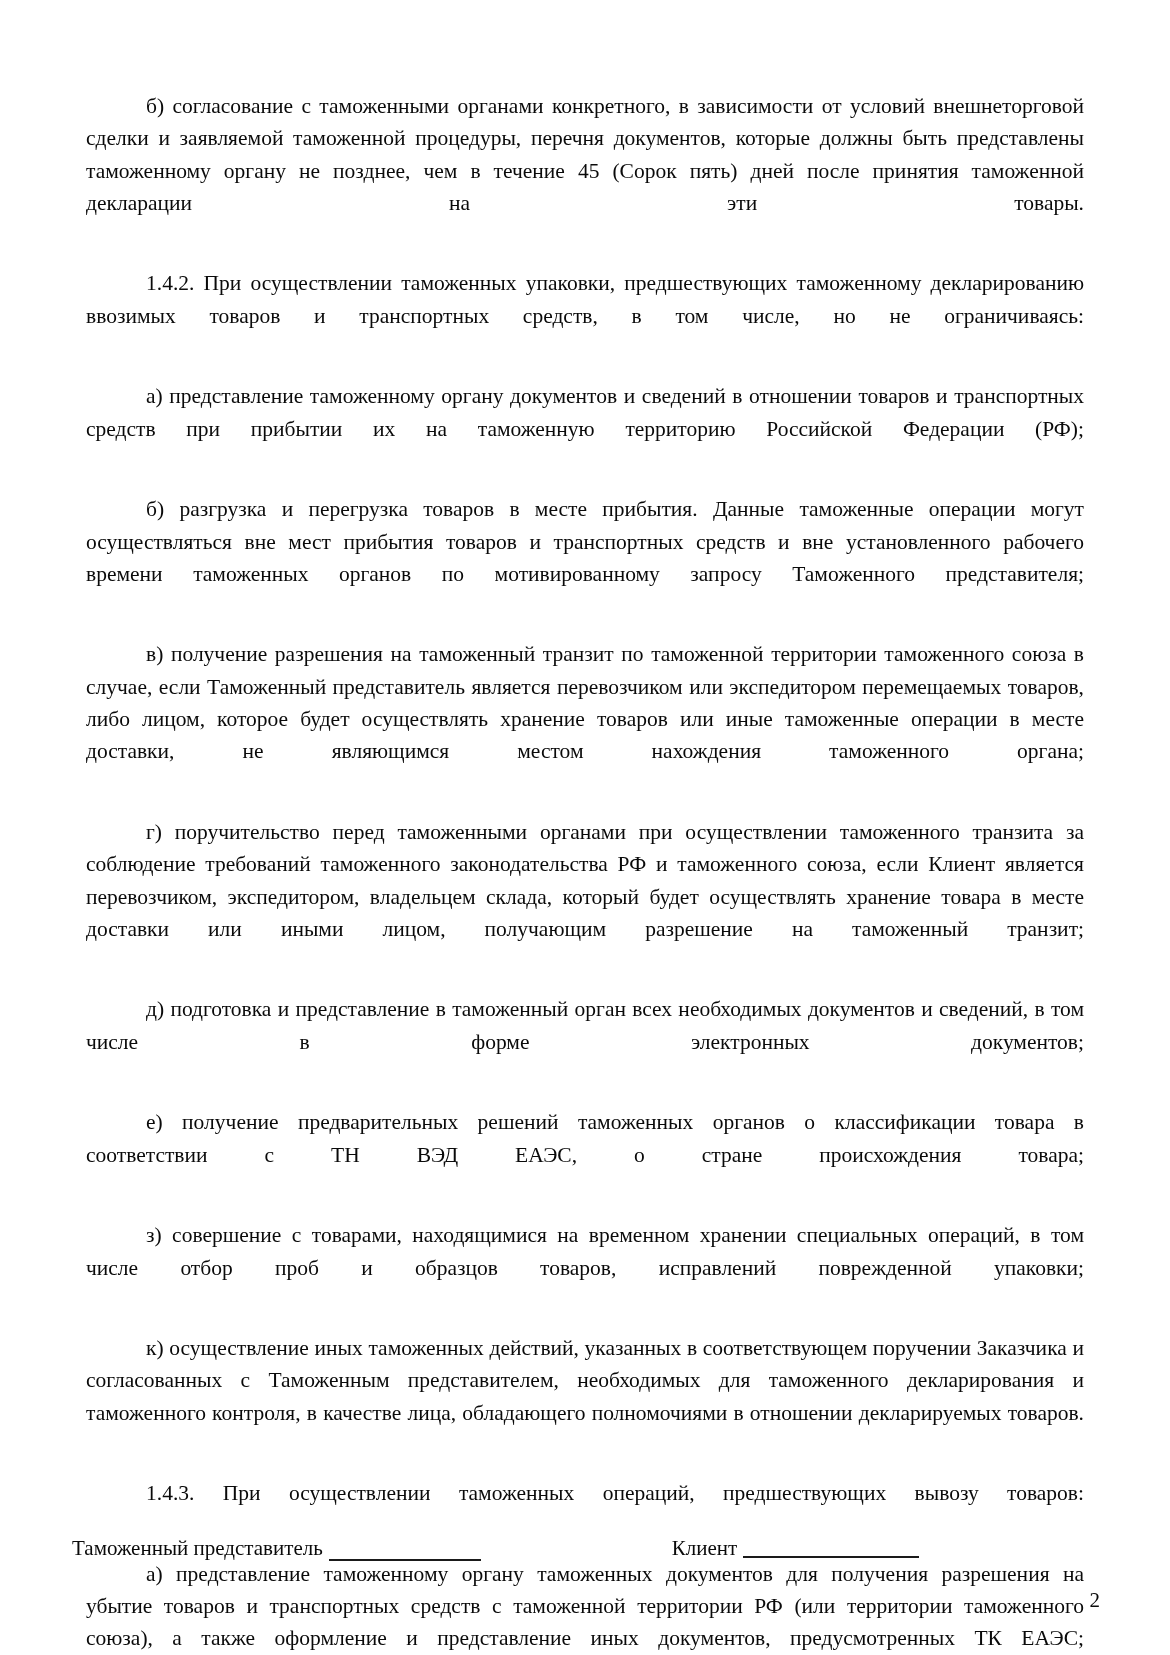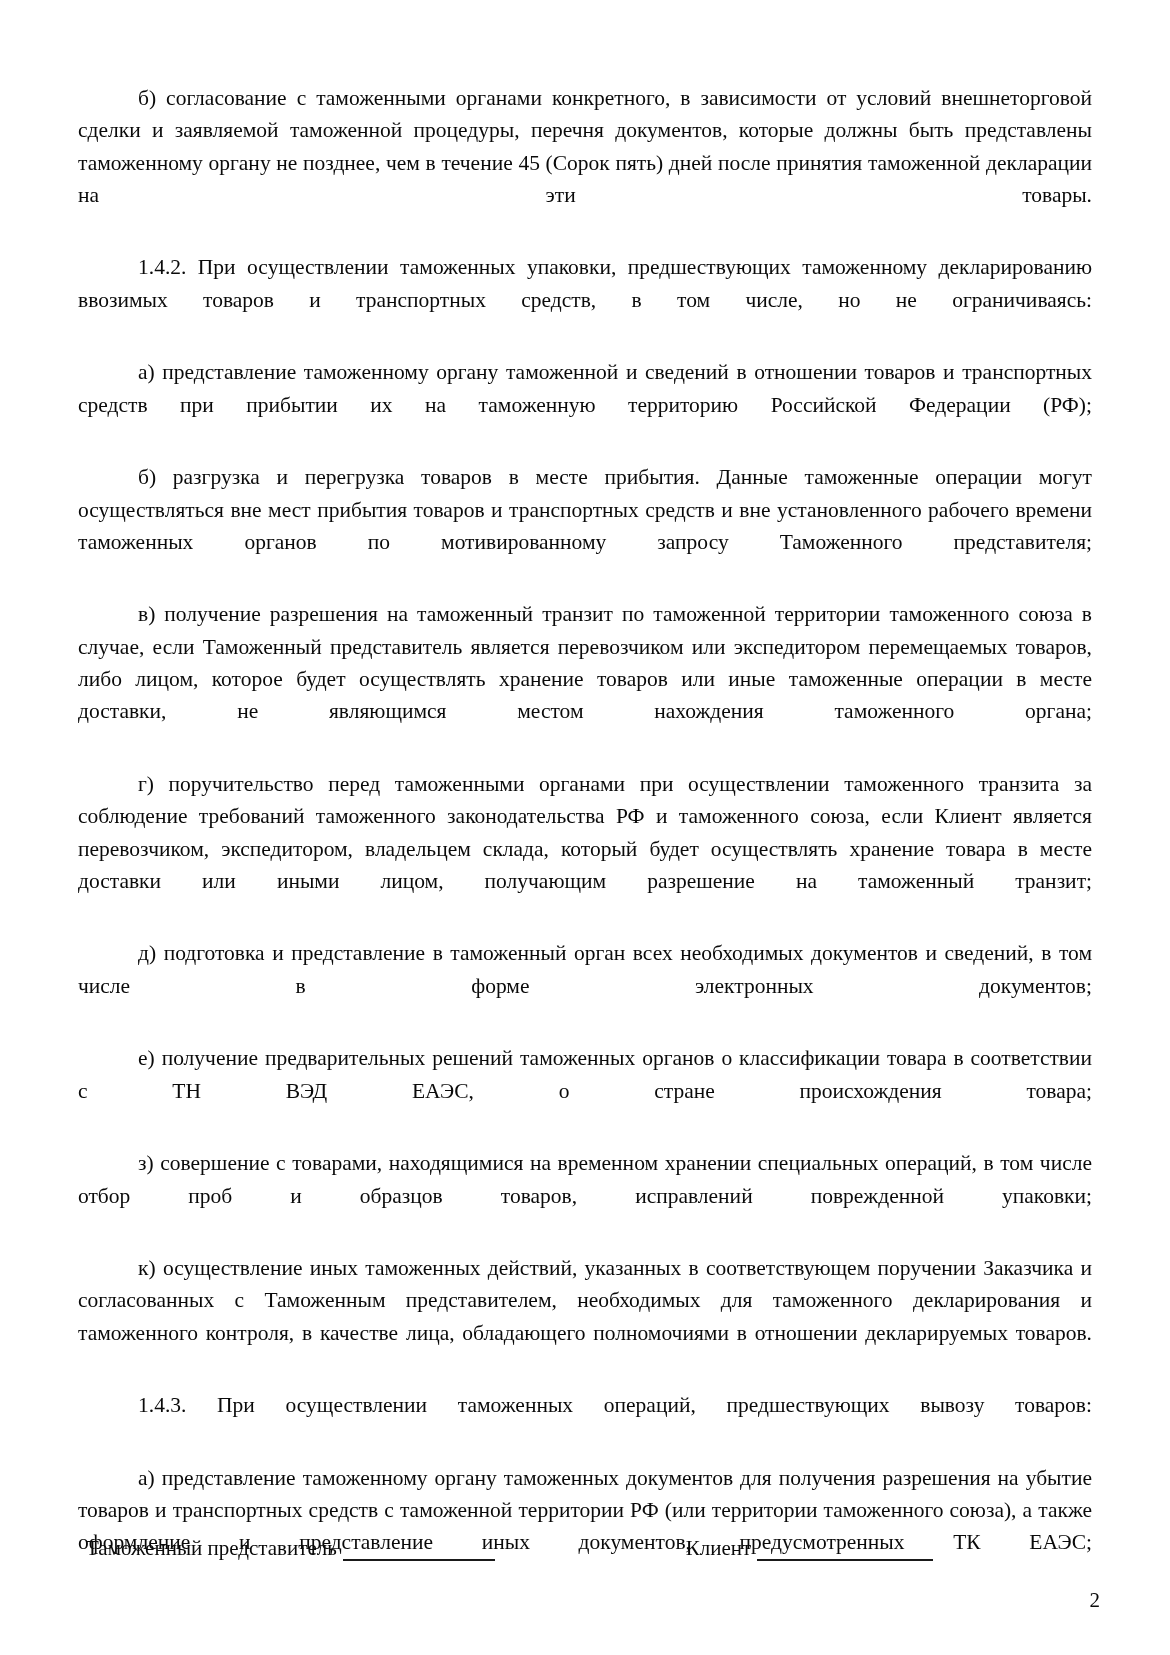"б) согласование с таможенными органами" p.para { margin: 8px -> 16px }
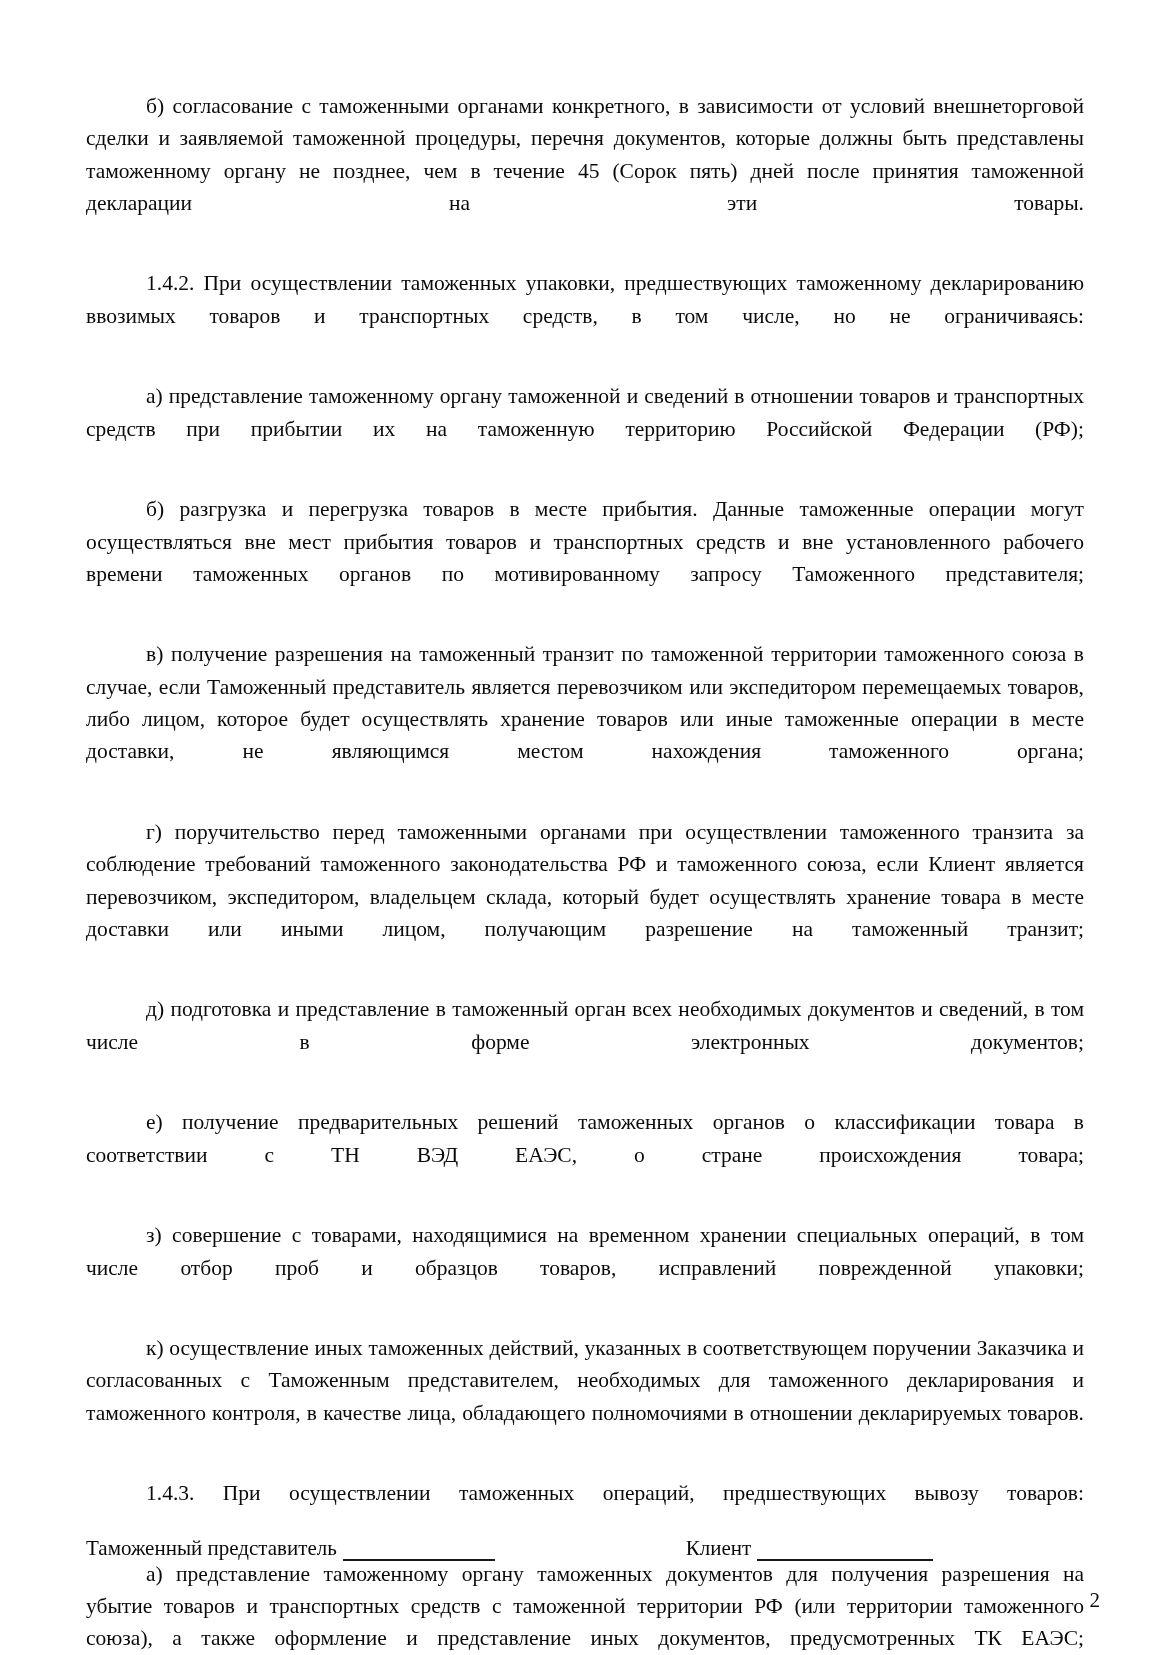"а) представление таможенному органу таможенной и" p.para { text: таможенной -> документов }
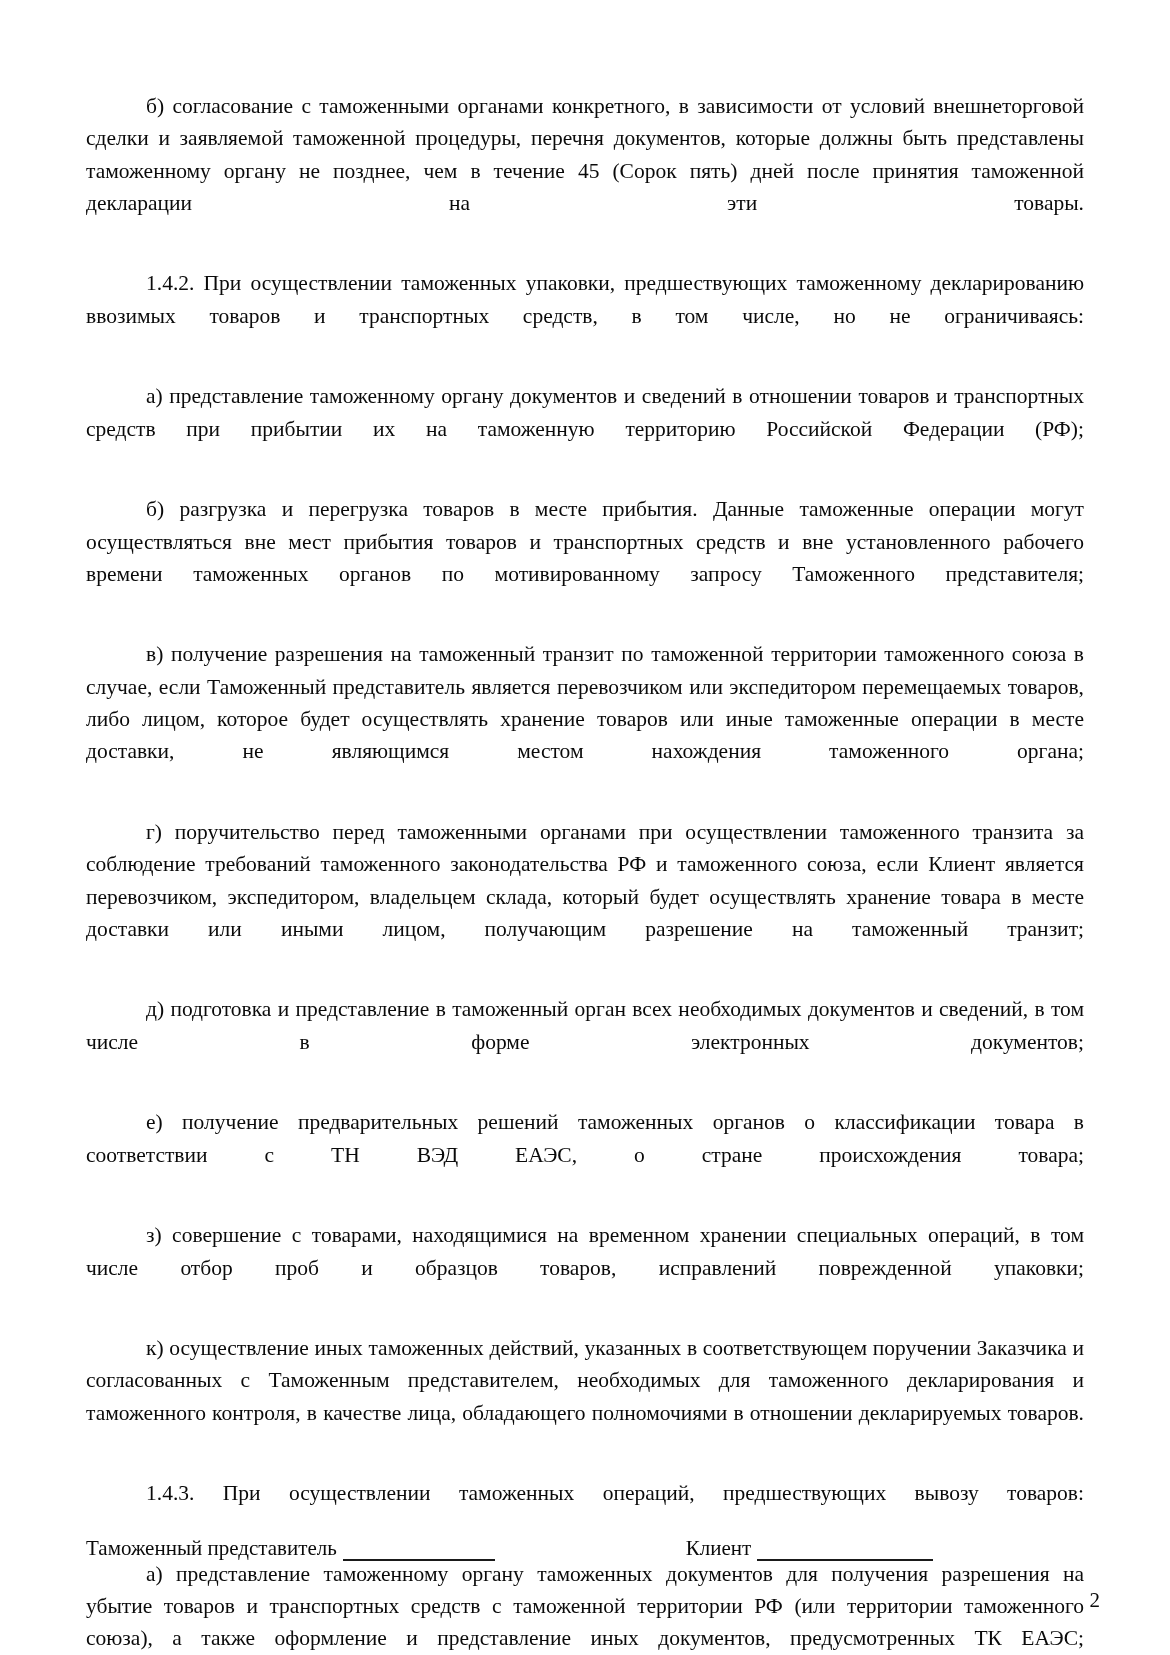"Таможенный представитель" .sig-block.rep { margin-left: 16px -> 2px }
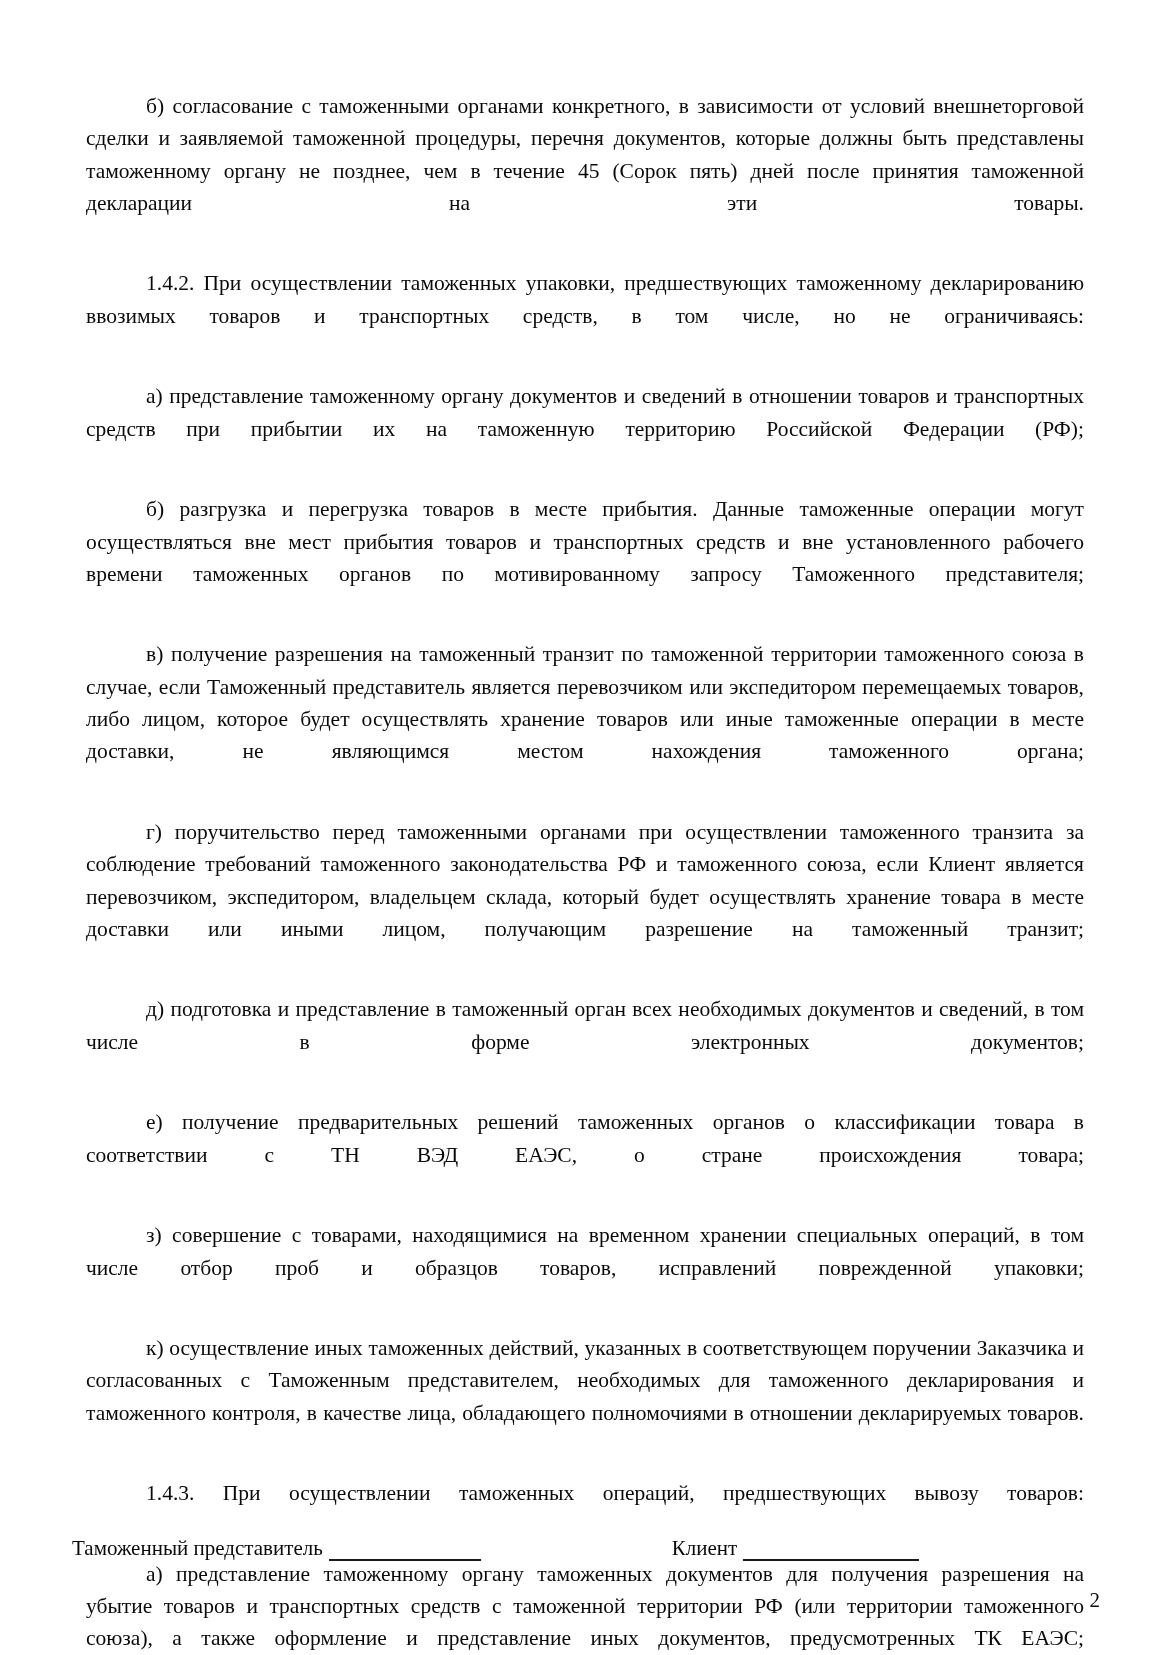"Клиент" .sig-block.client { align-items: none -> center }
